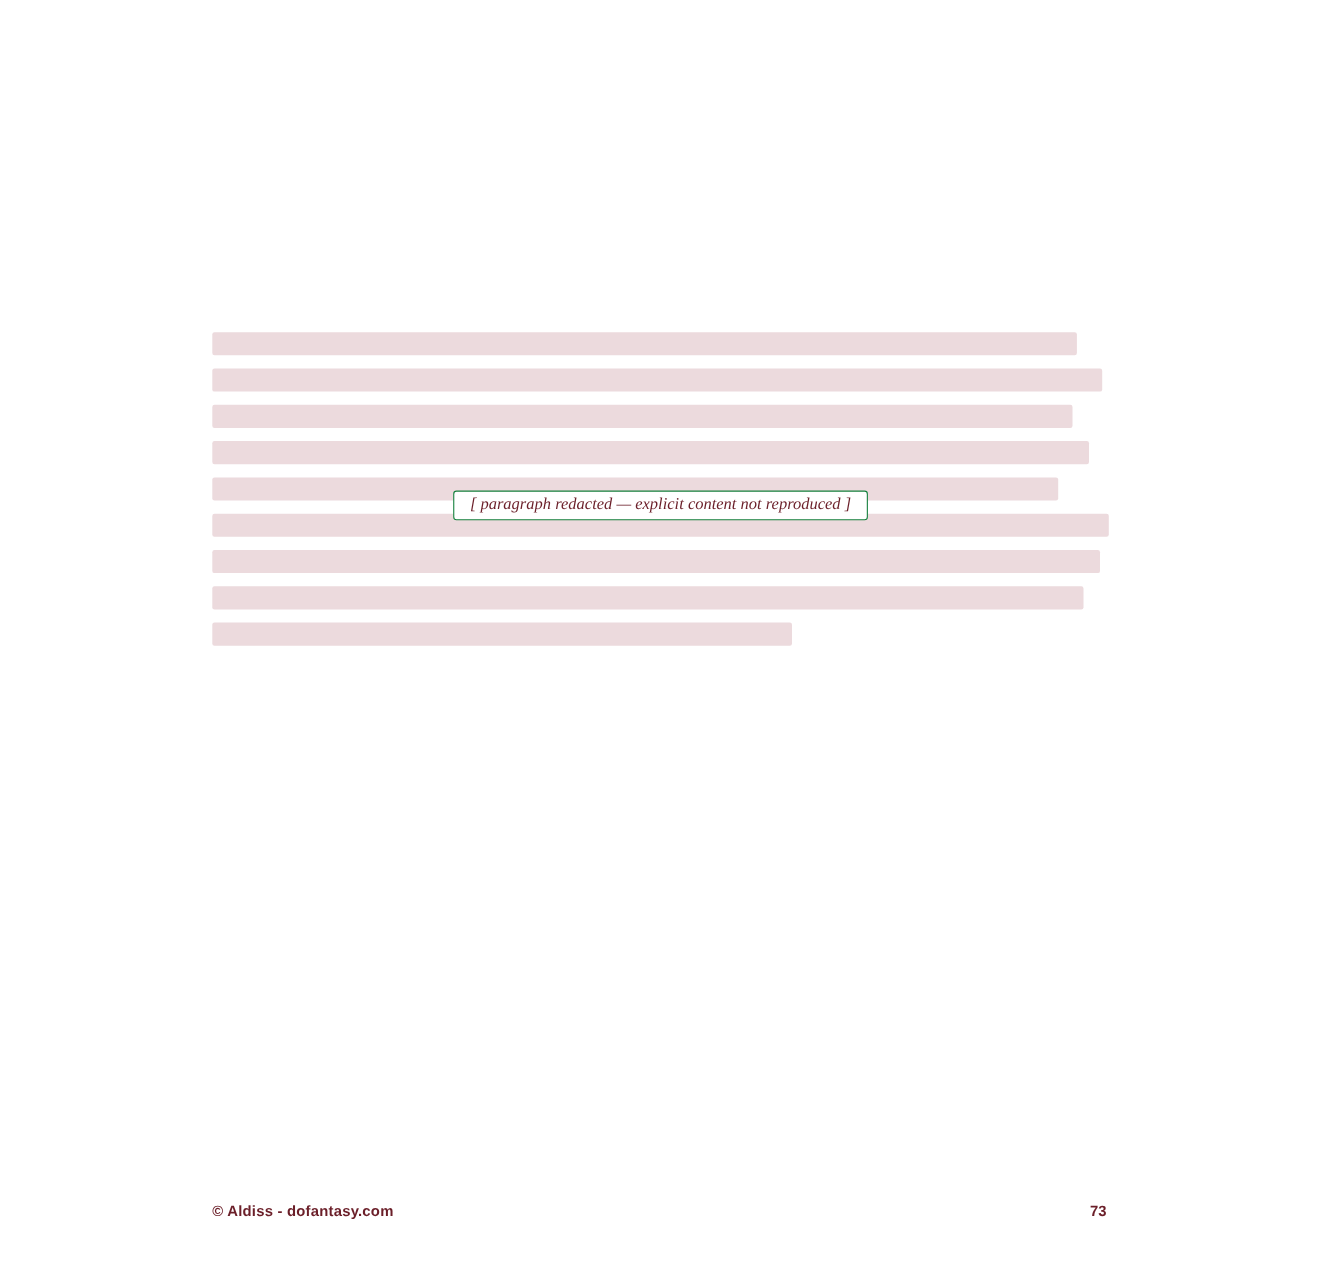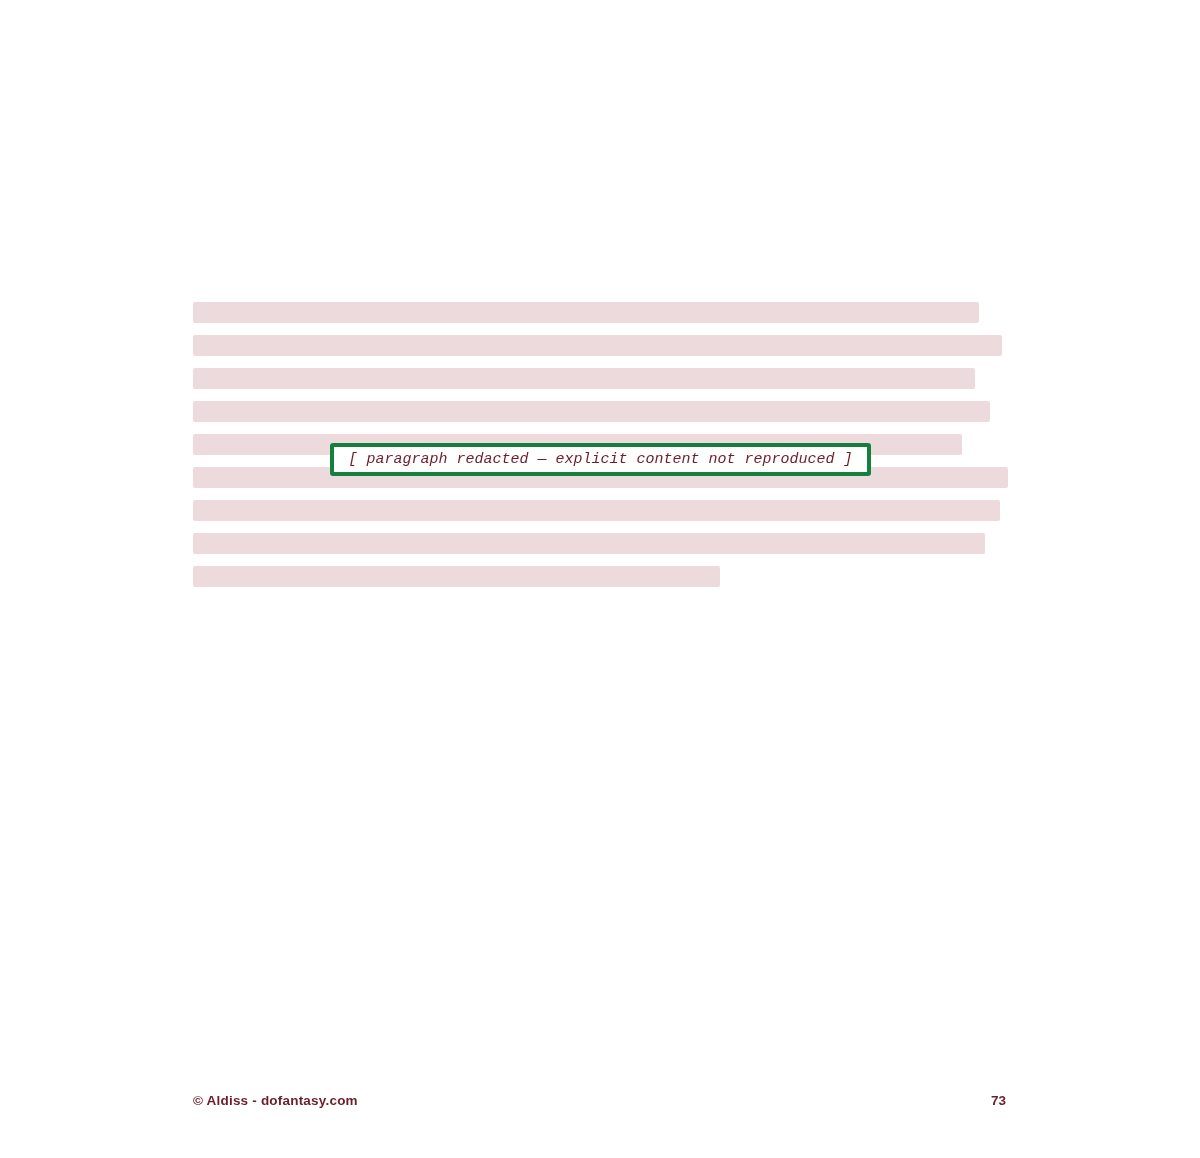"[ paragraph redacted — explicit" .redaction-note span { border: 4px solid #15803d -> 1px solid #15803d; font-family: Liberation Mono, monospace -> Liberation Serif, serif }
